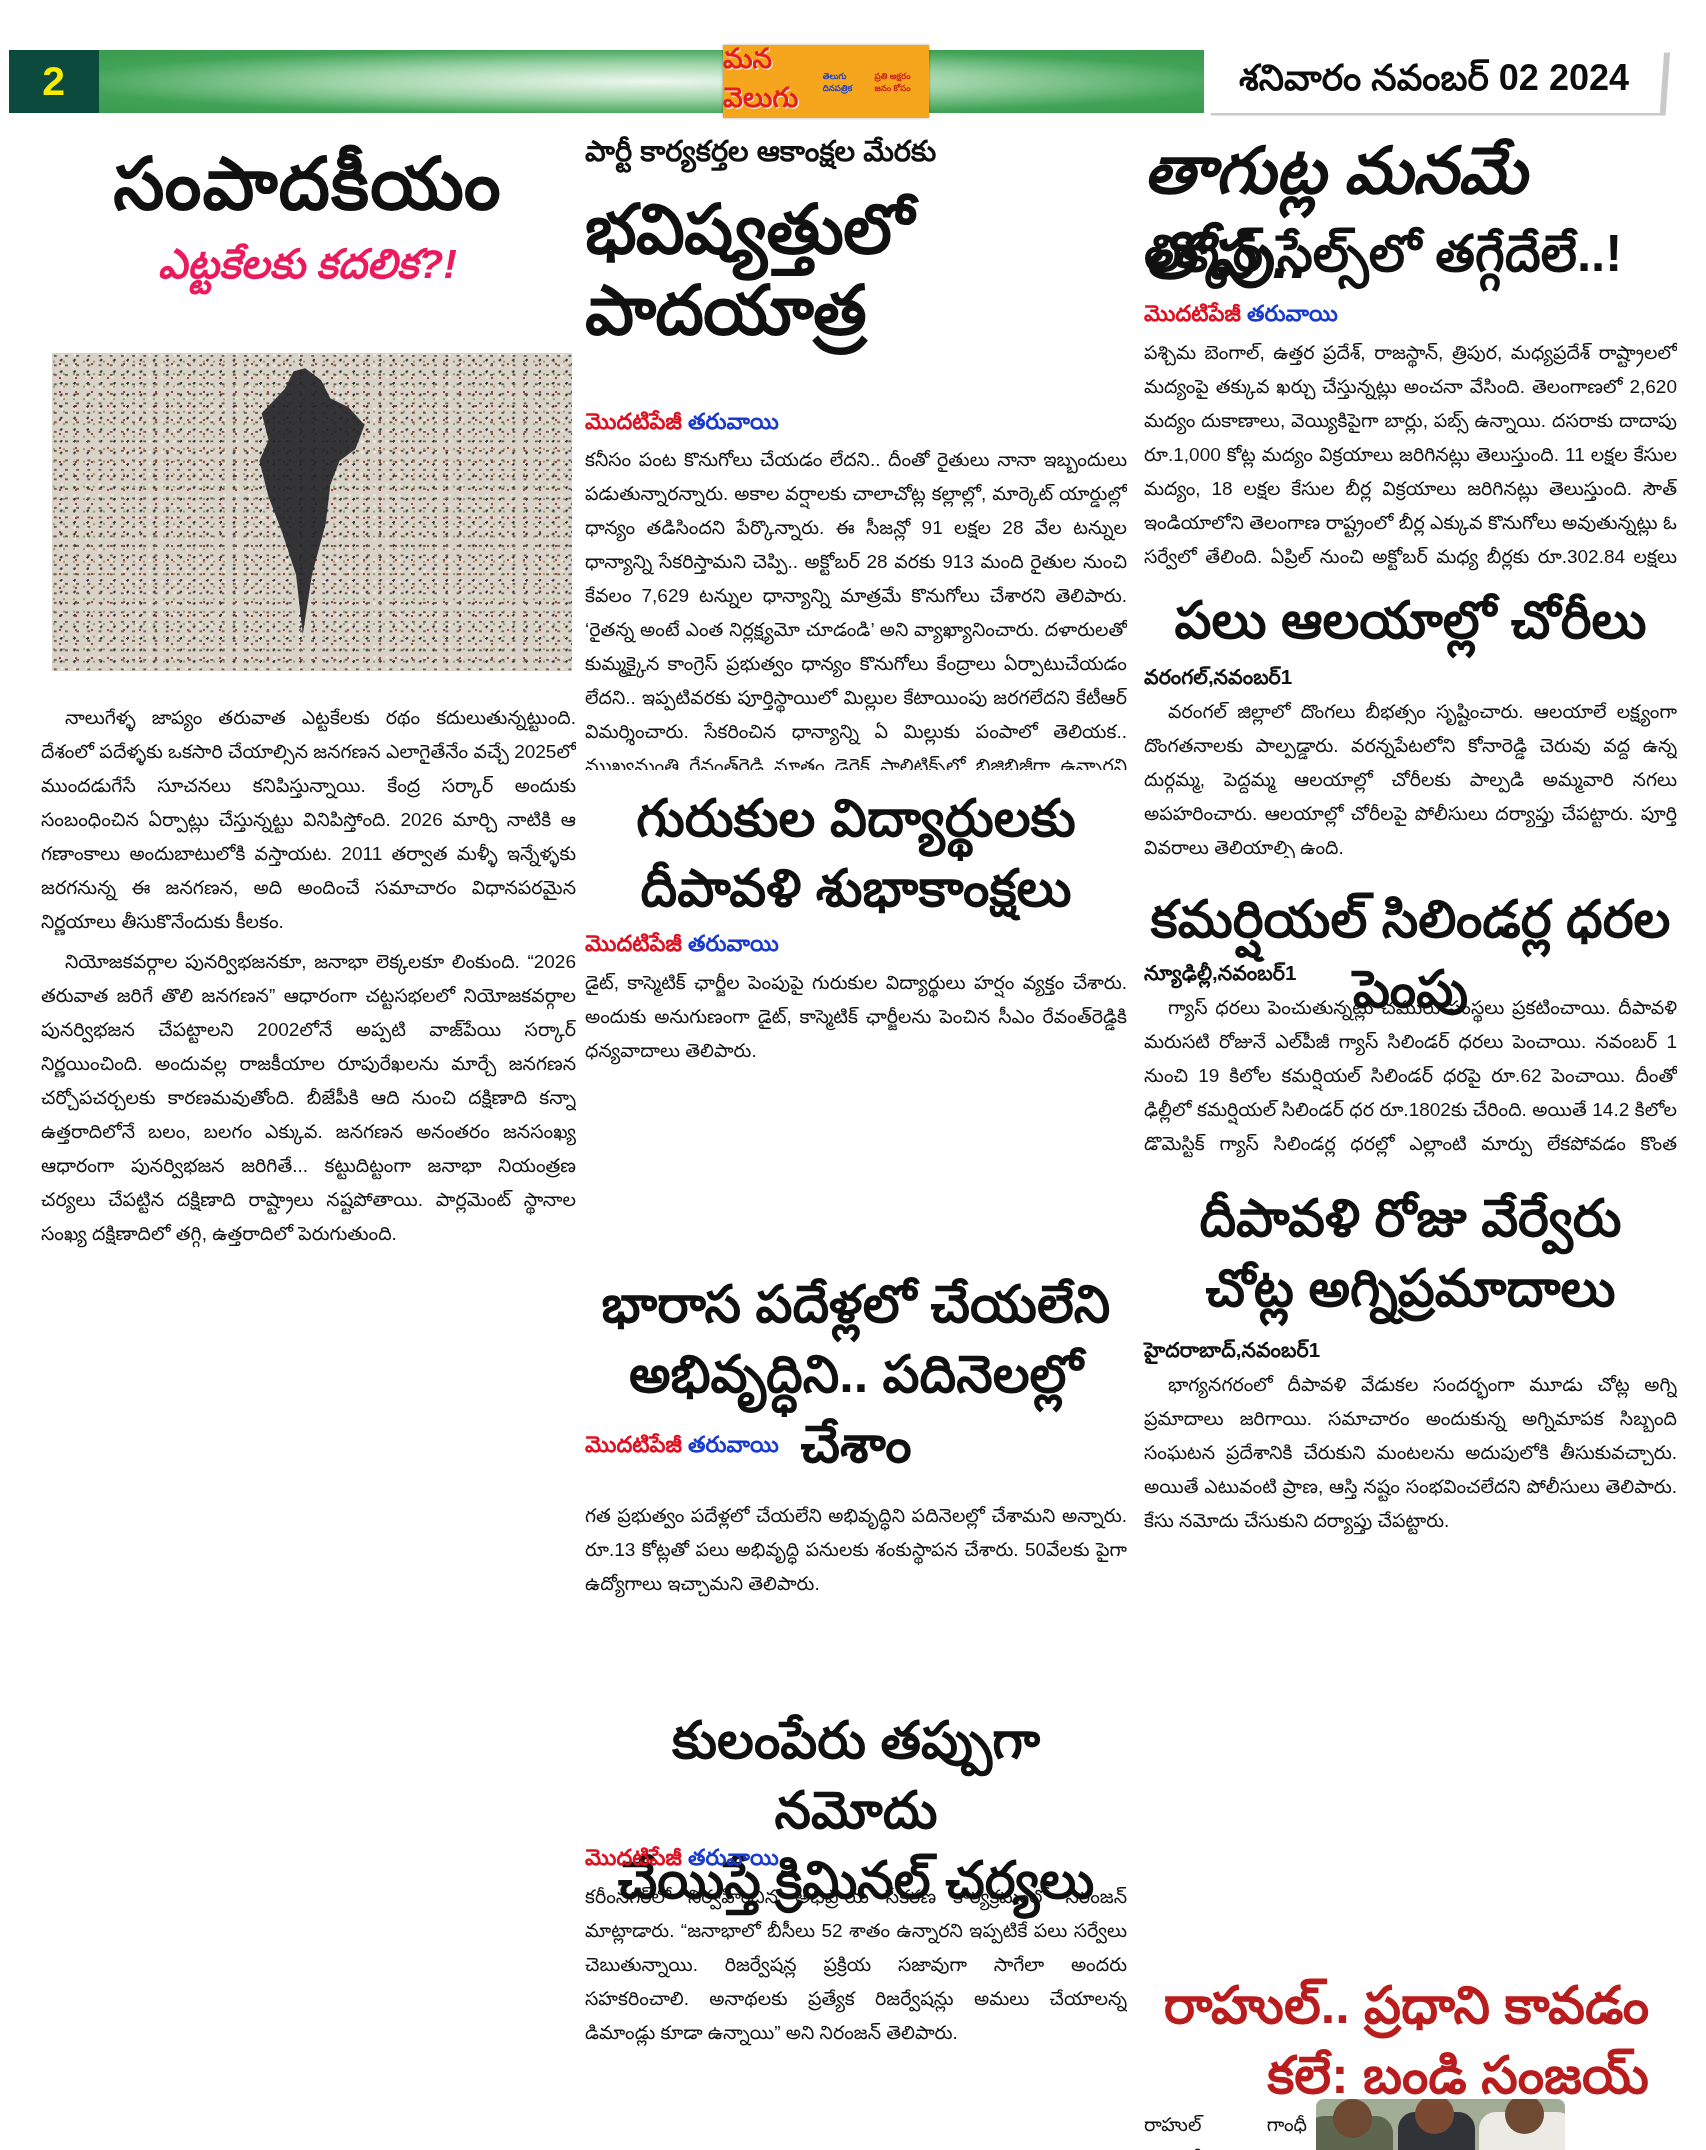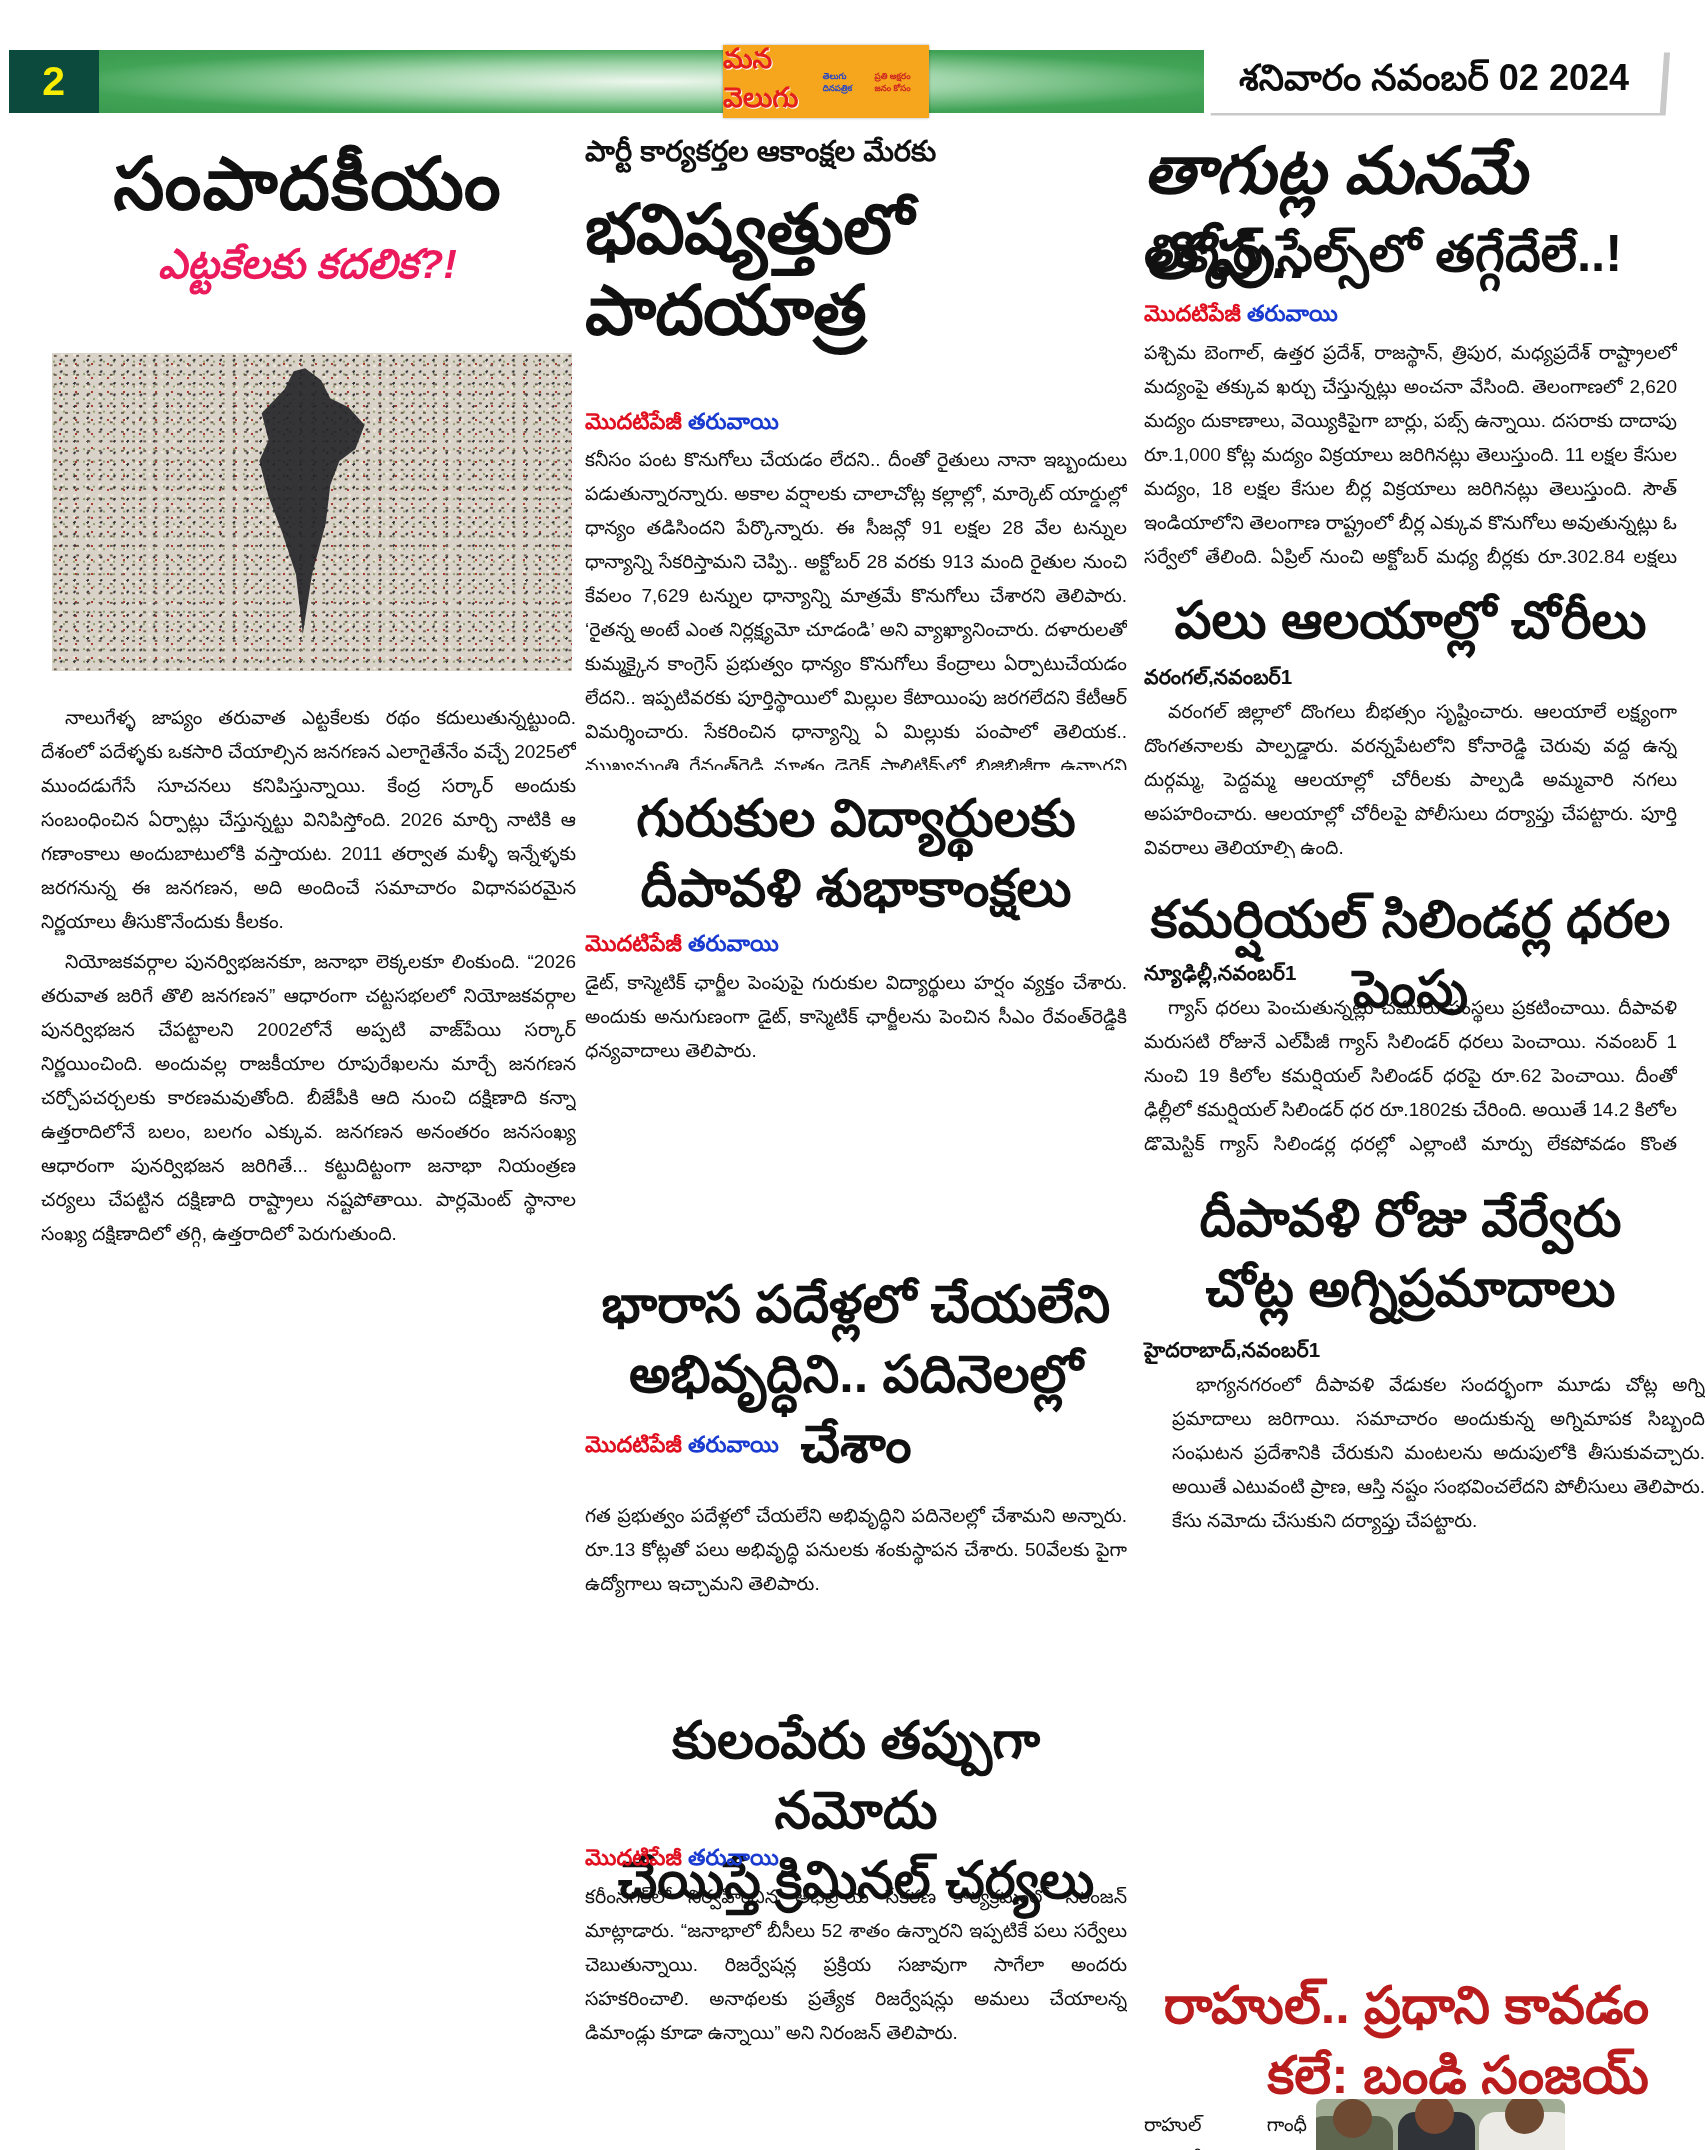"భాగ్యనగరంలో దీపావళి వేడుకల సందర్భంగా" div.abs { margin-left: 28px -> none }
